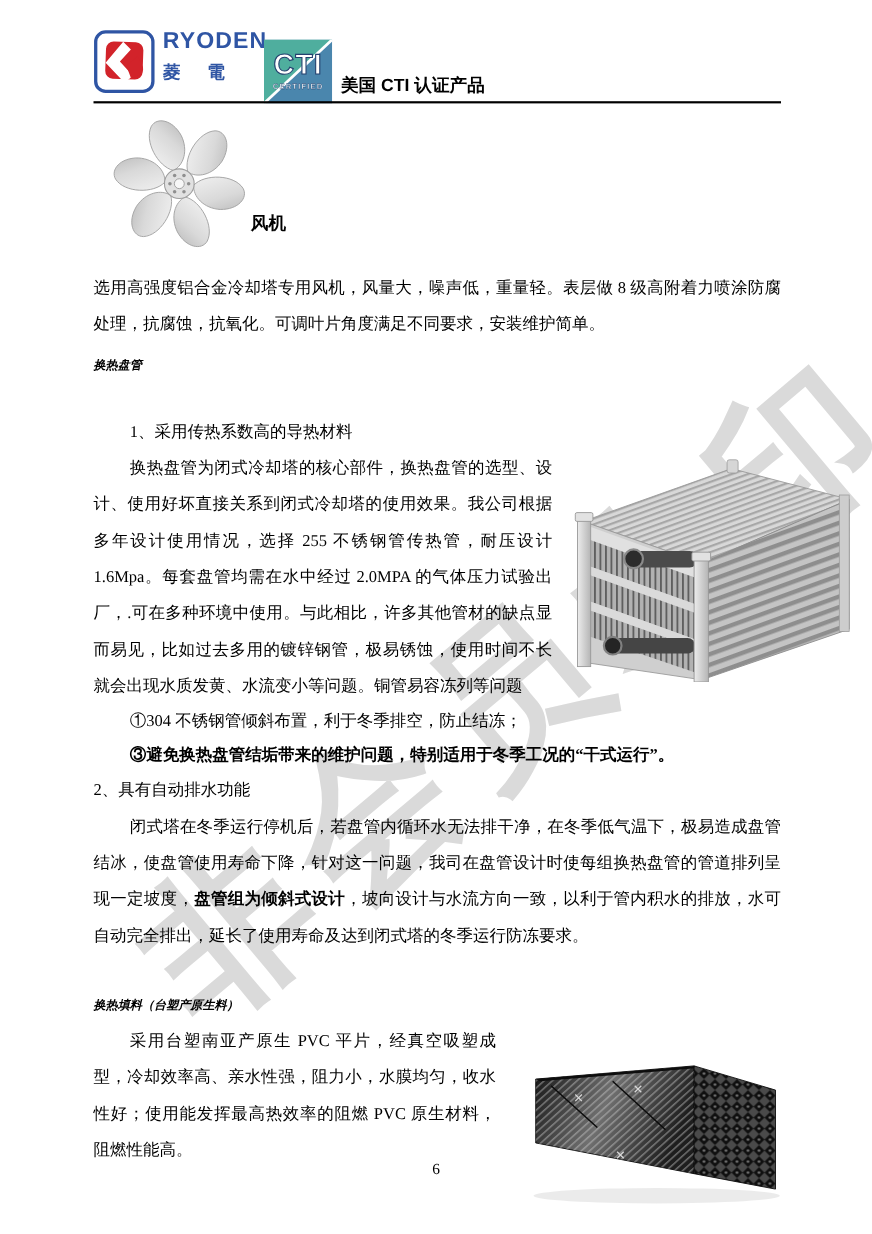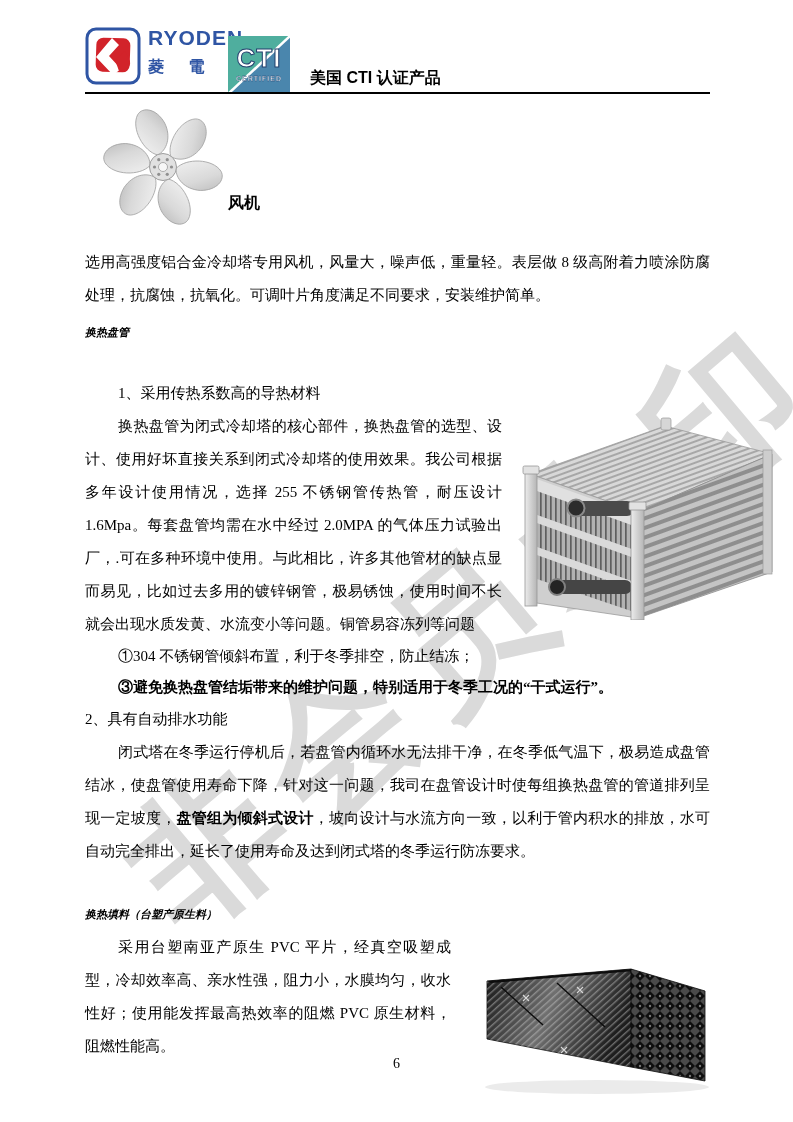"CTI" div.hdr { margin-left: none -> 12px }
